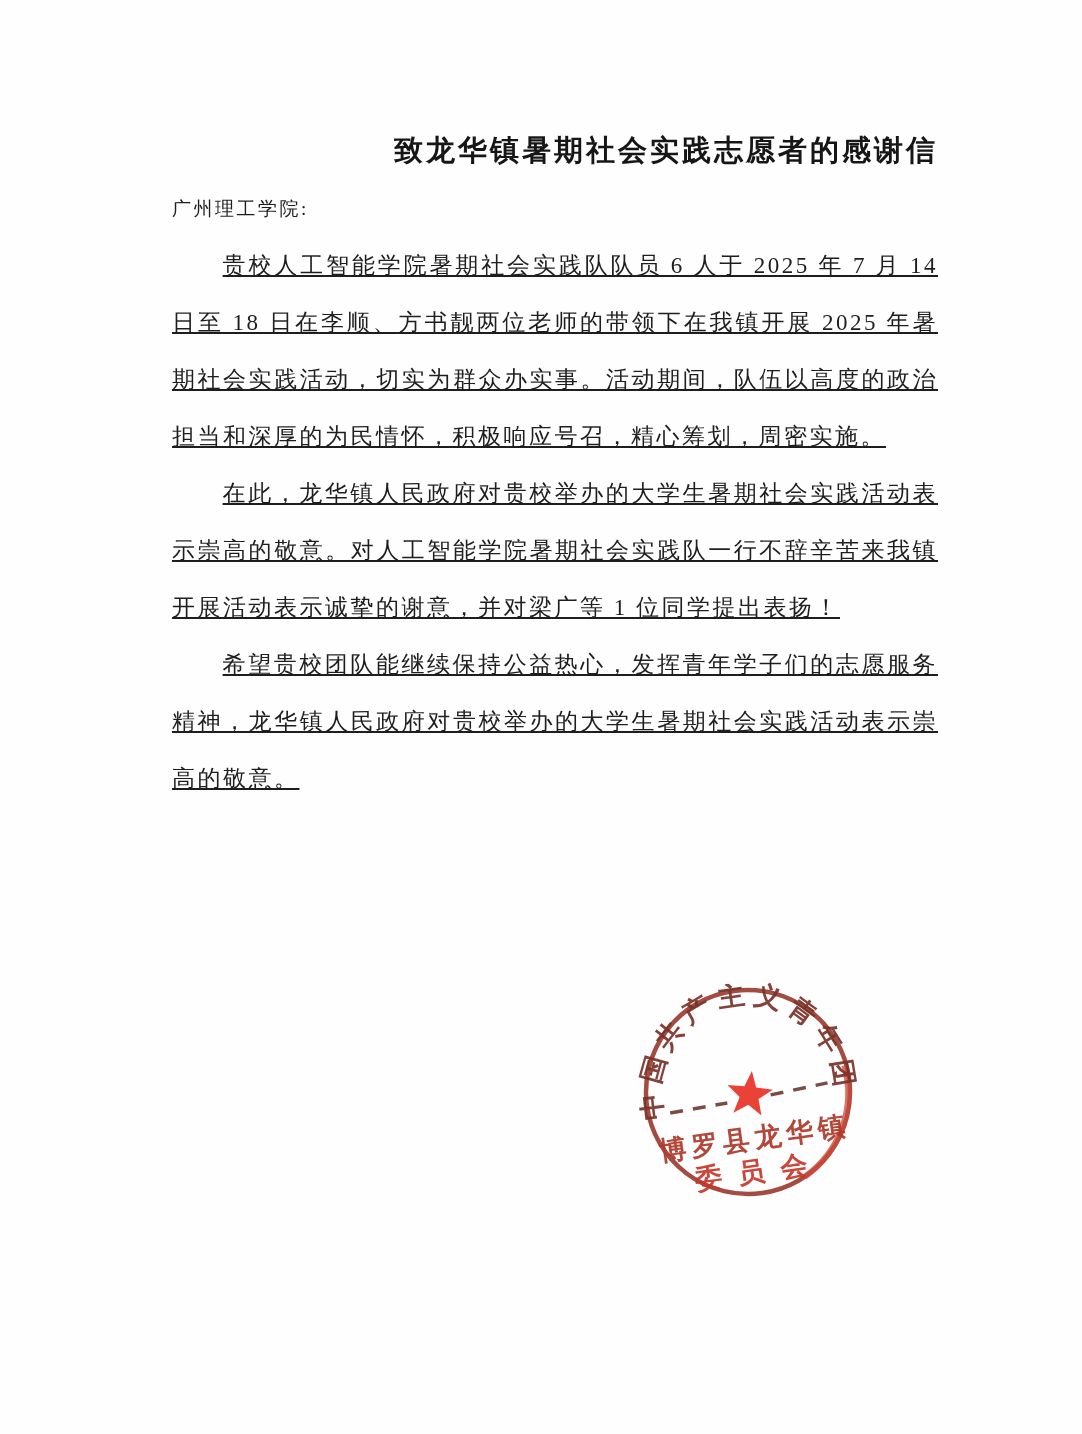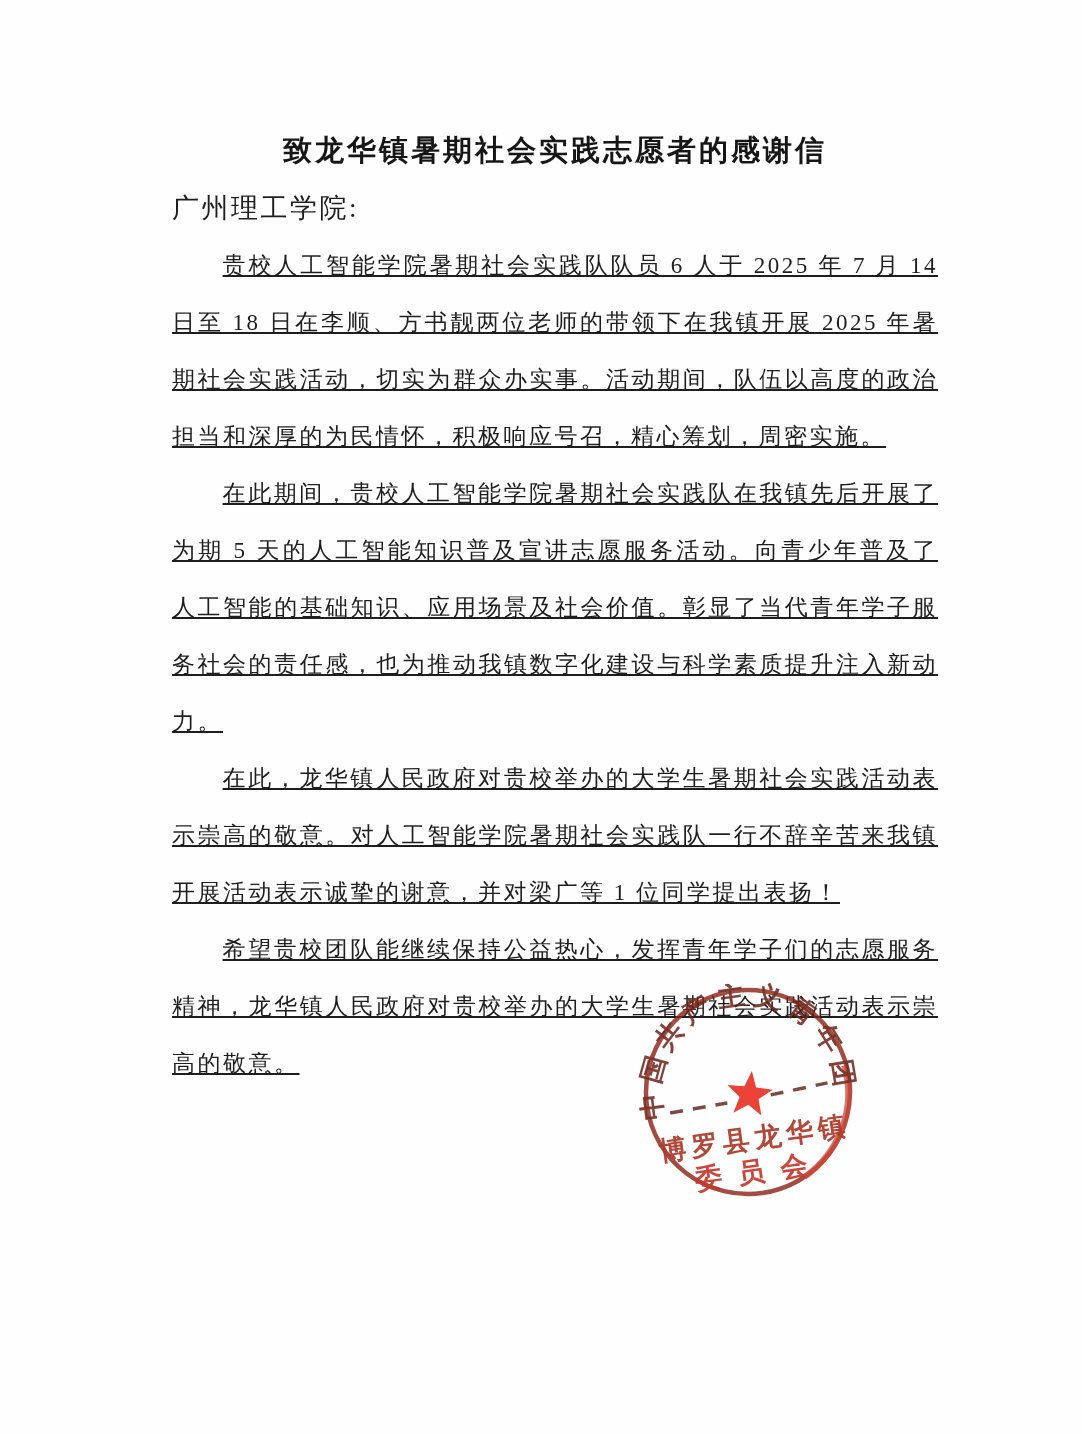"致龙华镇暑期社会实践志愿者的感谢信" .title { text-align: center -> right }
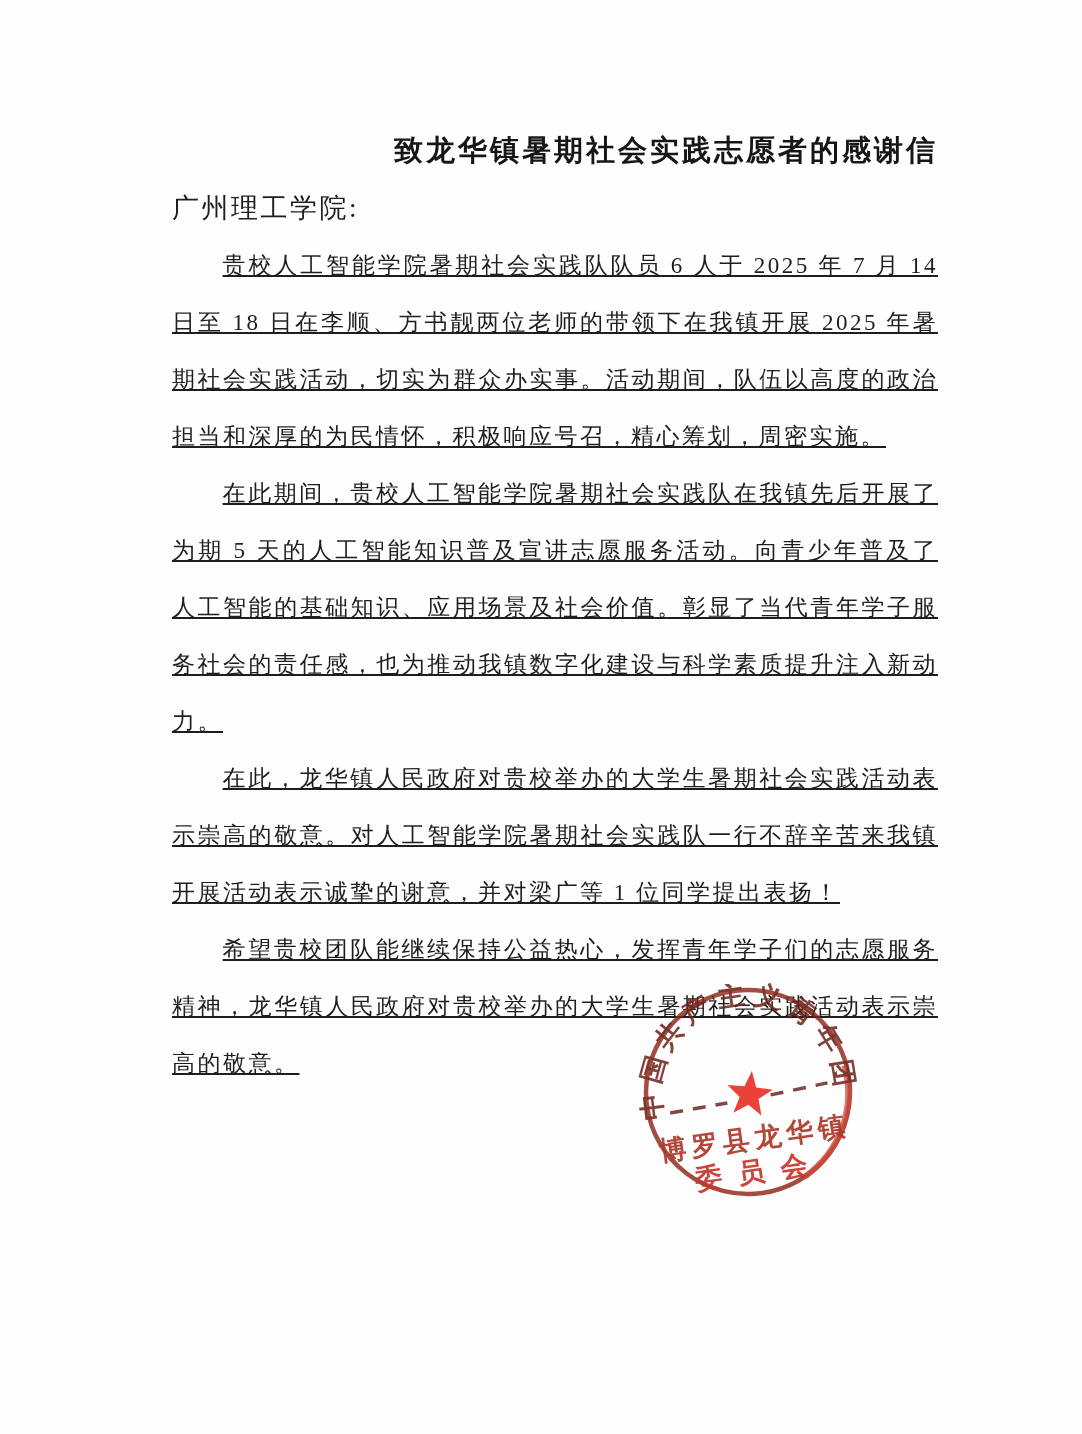"广州理工学院:" .salutation { font-size: 27px -> 19px }
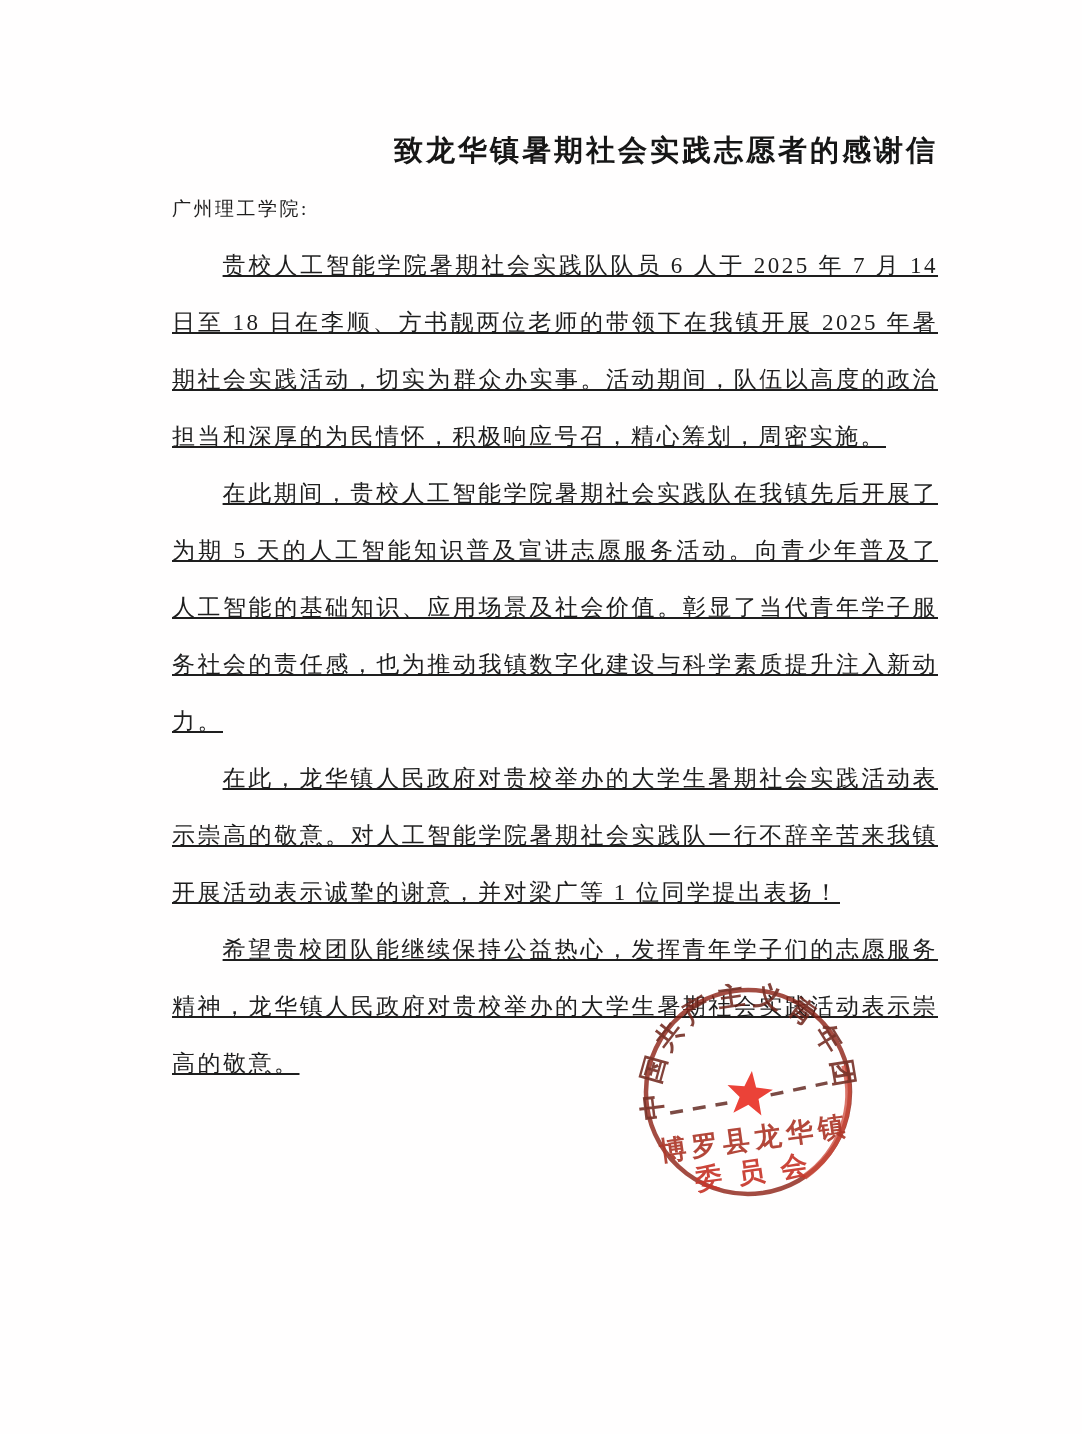"在此期间，贵校人工智能学院暑期社会实践队在我镇先后开展了为期 5" p.para { html: <p>在此期间，贵校人工智能学院暑期社会实践队在我镇先后开展了为期 5 天的人工智能知识普及宣讲志愿服务活动。向青少年普及了人工智能的基础知识、应用场景及社会价值。彰显了当代青年学子服务社会的责任感，也为推动我镇数字化建设与科学素质提升注入新动力。</p> -> none }
